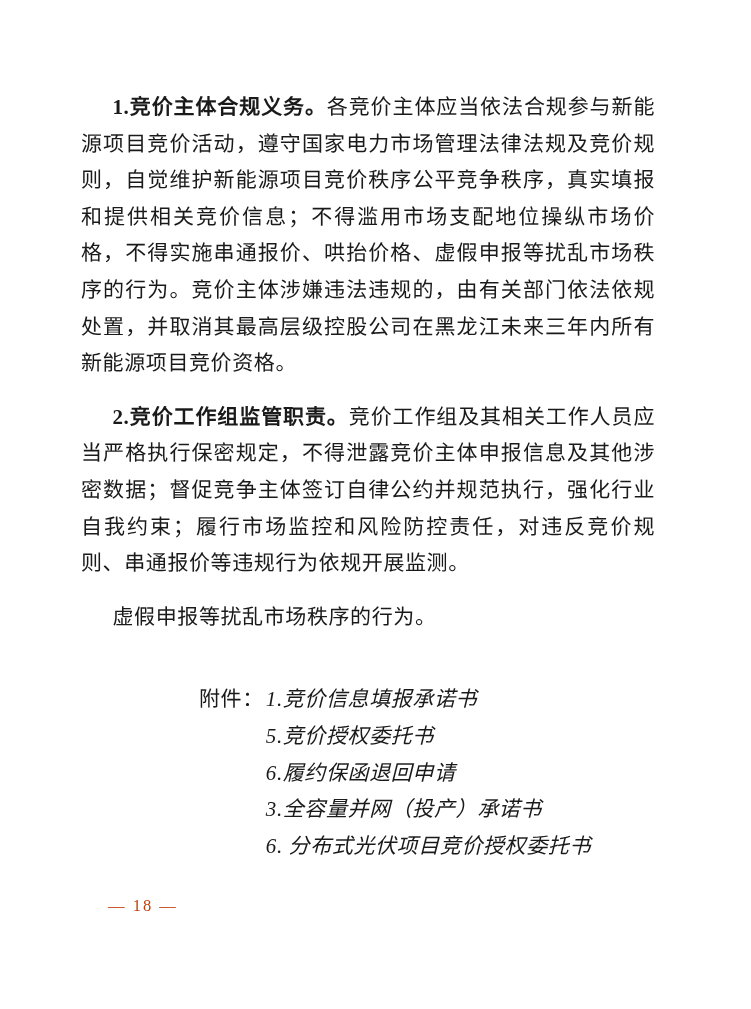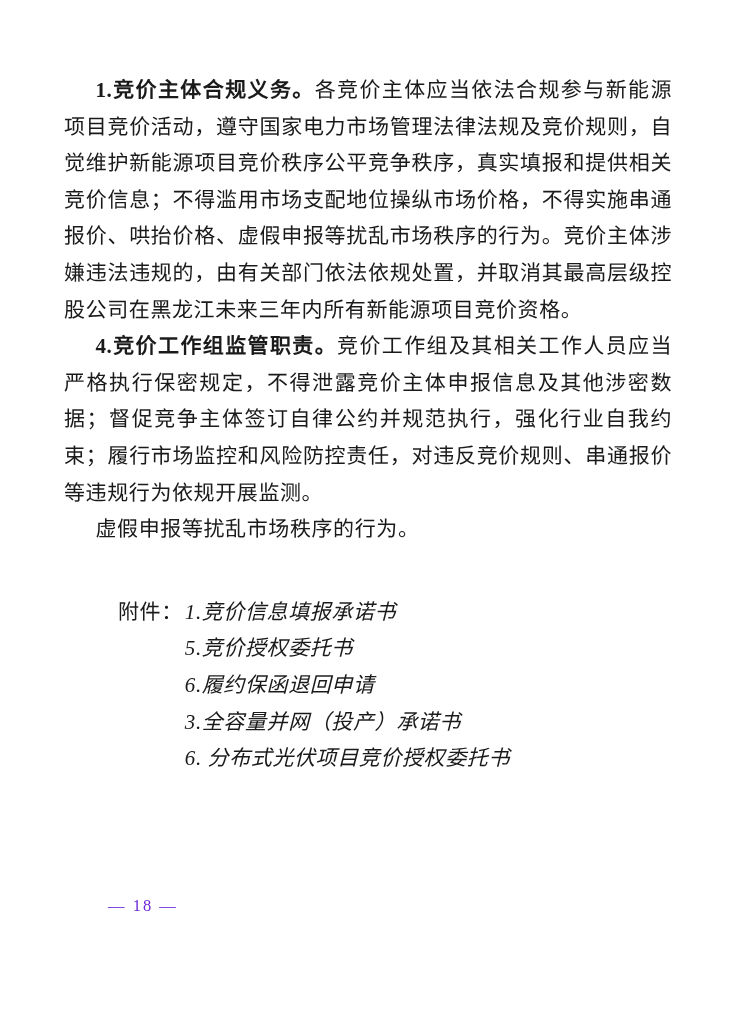"1.竞价主体合规义务。各竞价主体应当依法合规参与新能源项目竞价活动，遵守国家电力" .para { margin: 0 -> 17px }
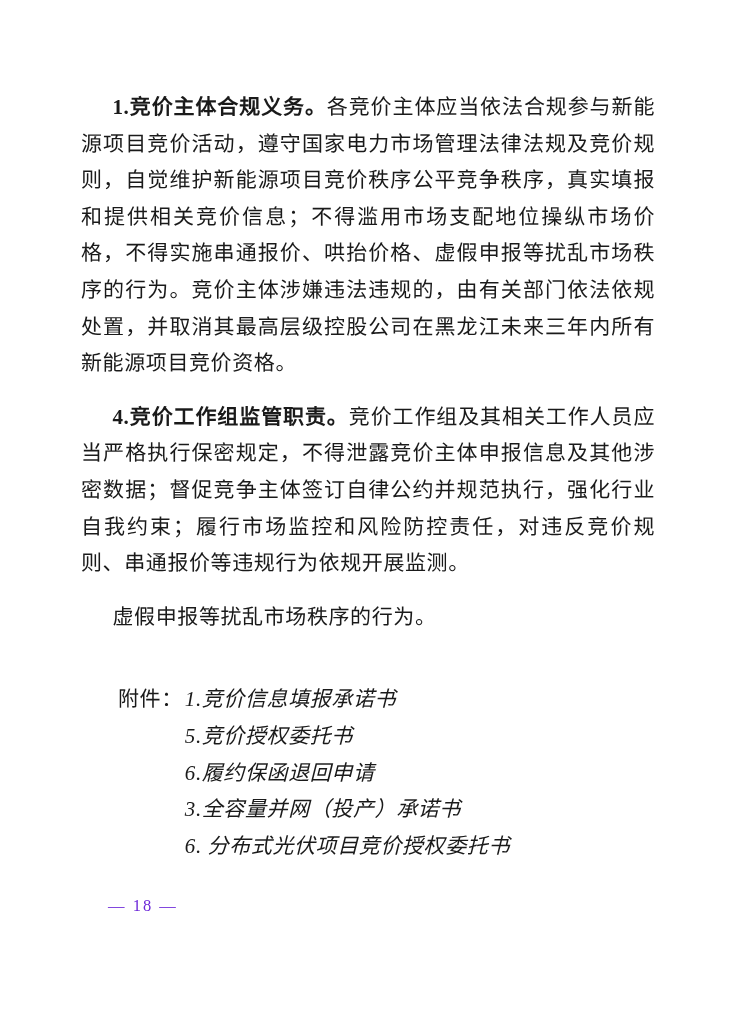"4.竞价工作组监管职责。" span.lead { text: 4 -> 2 }
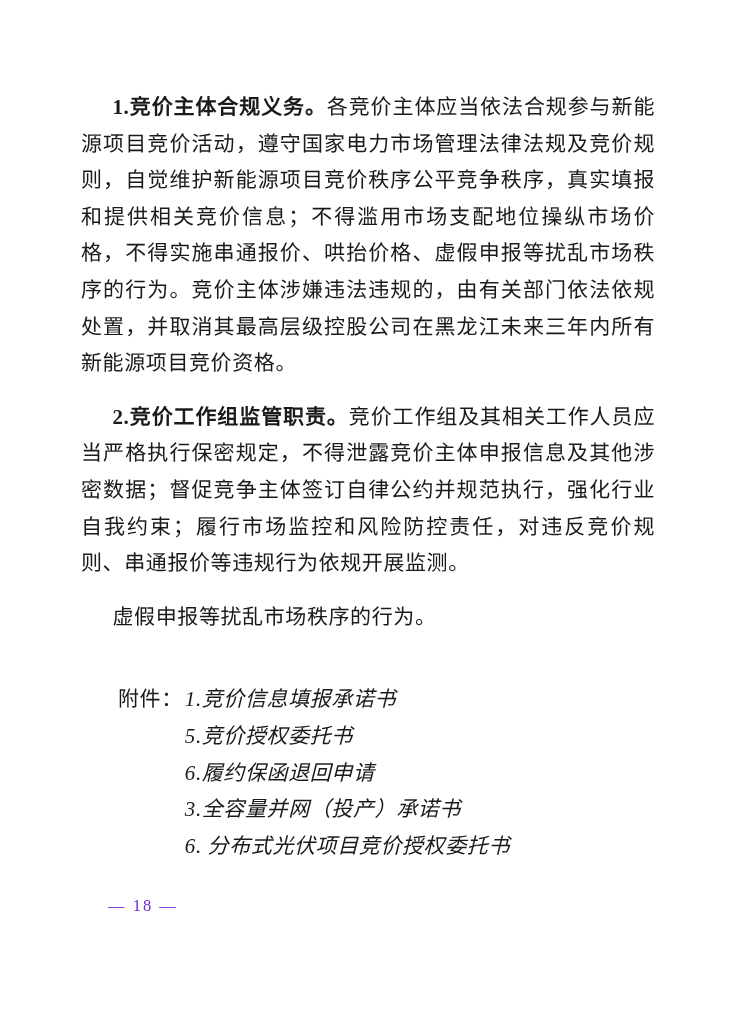"附件：" .attachments { justify-content: none -> center }
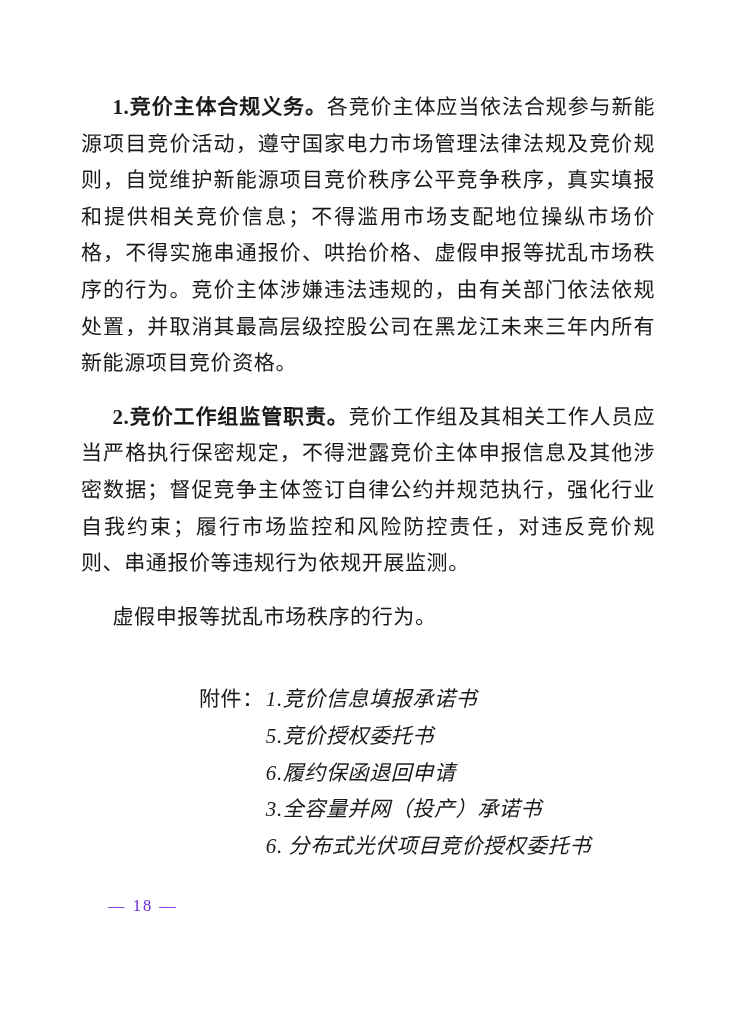"— 18 —" .page-number { color: #6d28d9 -> #c2410c }
